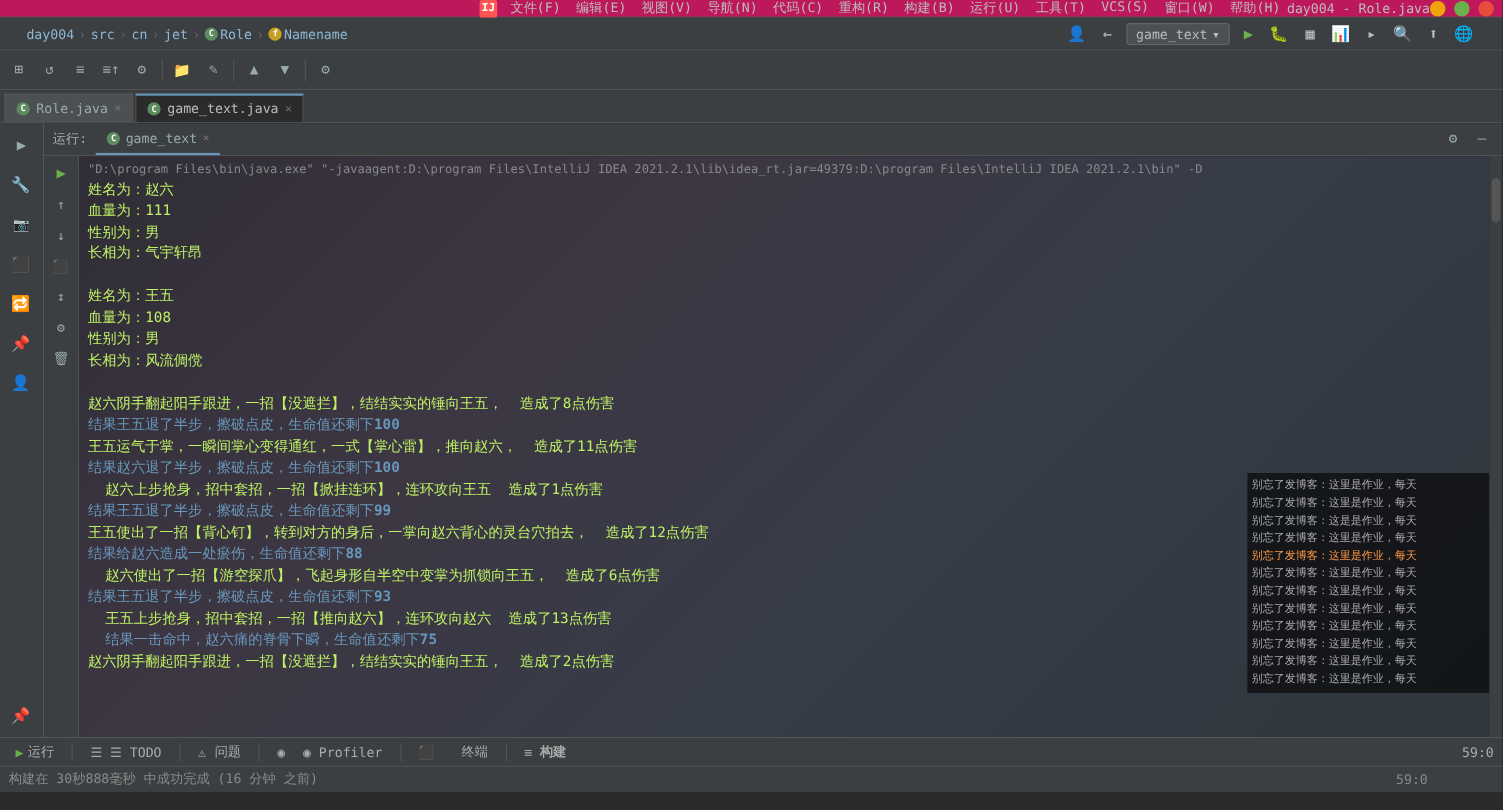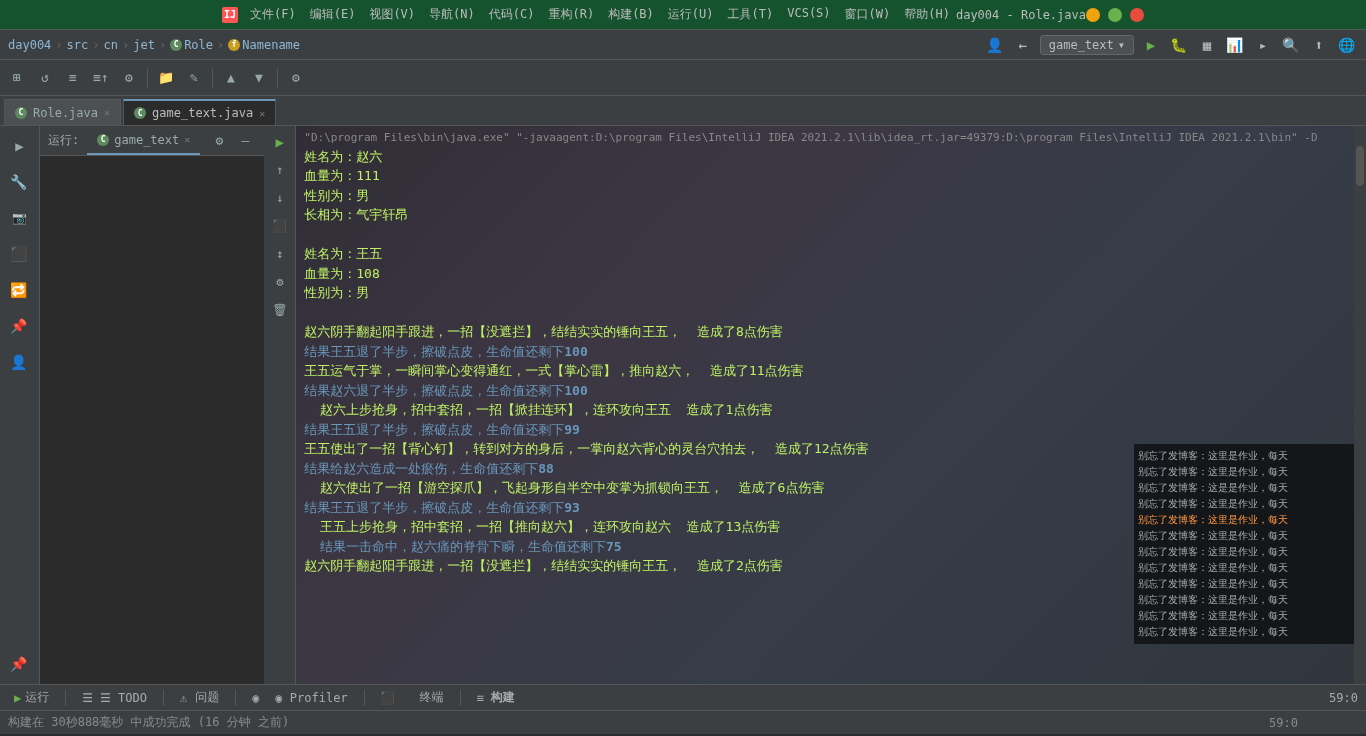"IJ" #title-bar { background: #14532d -> #be185d; height: 30px -> 16px; justify-content: center -> flex-end }
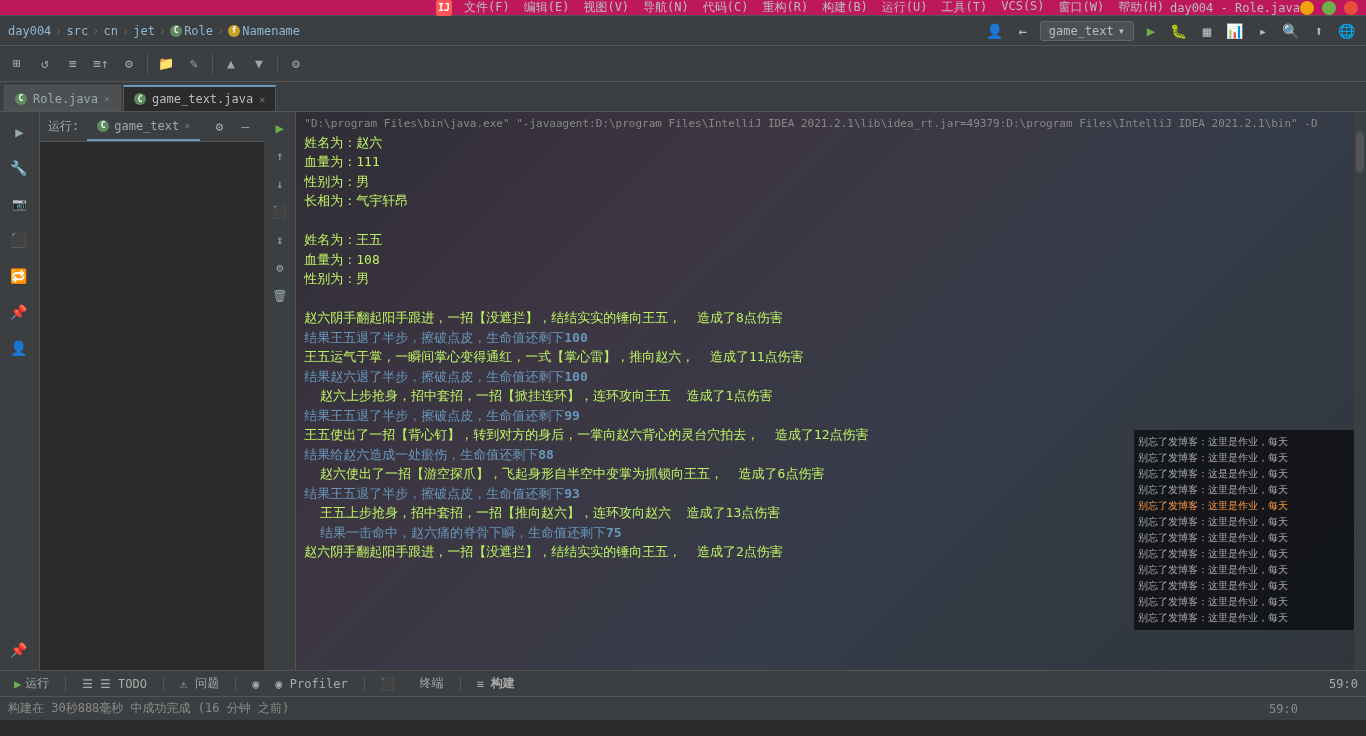"day004" #nav-bar { padding: 0 8px -> 0 24px }
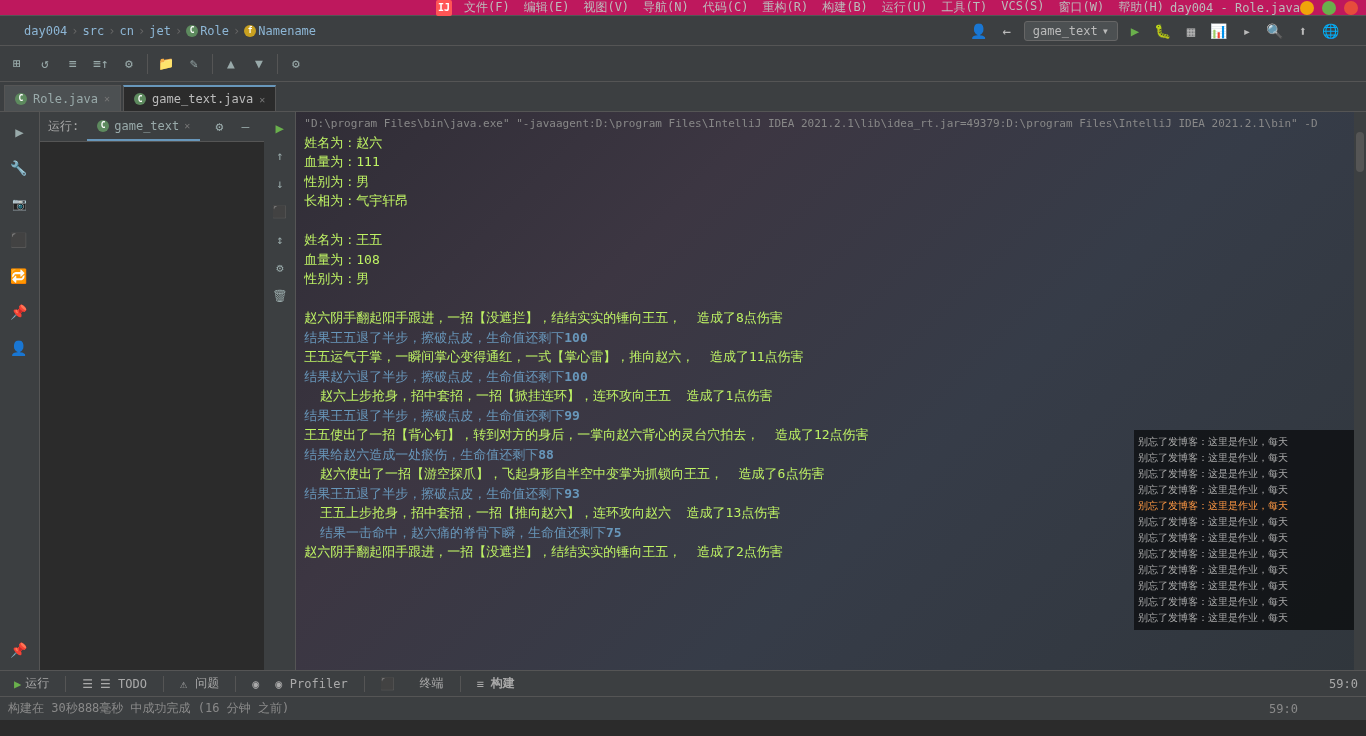"运行:" #run-panel { flex-direction: row -> column }
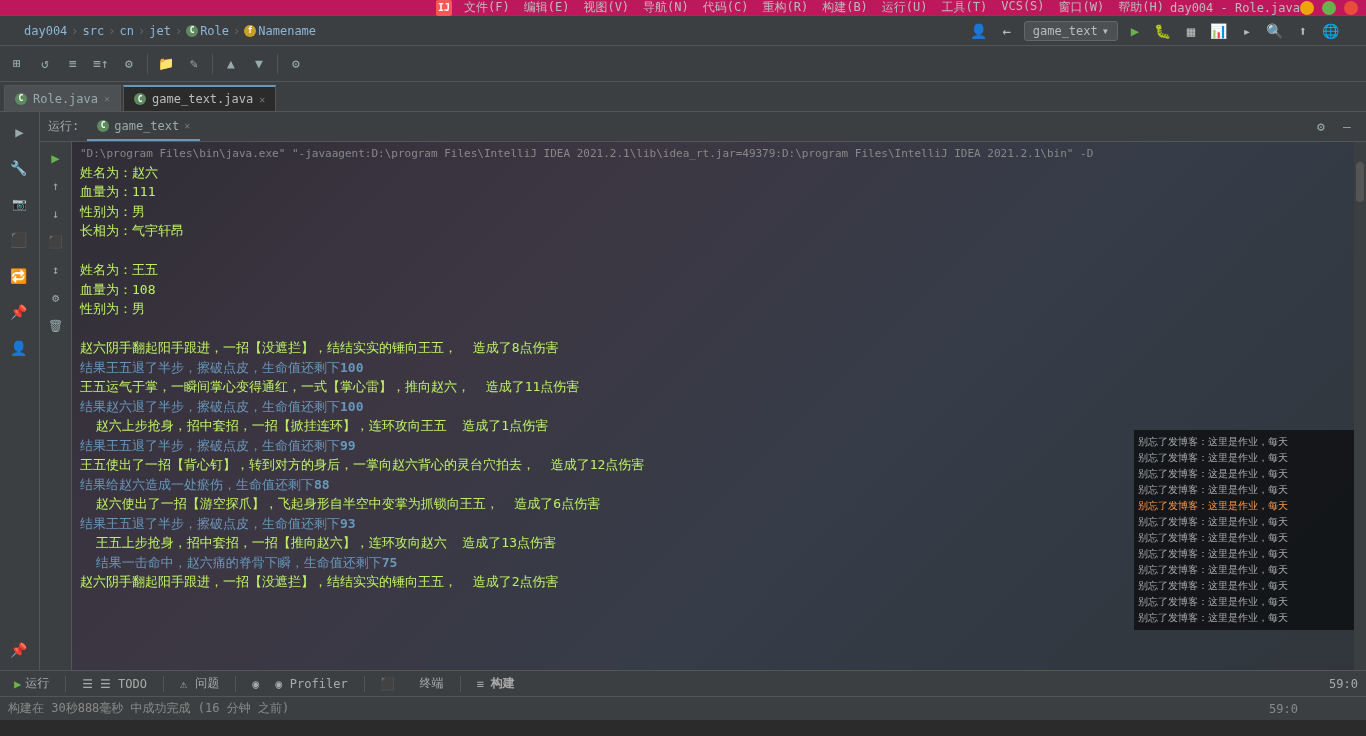"长相为：风流倜傥" div.output-line { html: none -> <div>长相为：风流倜傥</div> }
